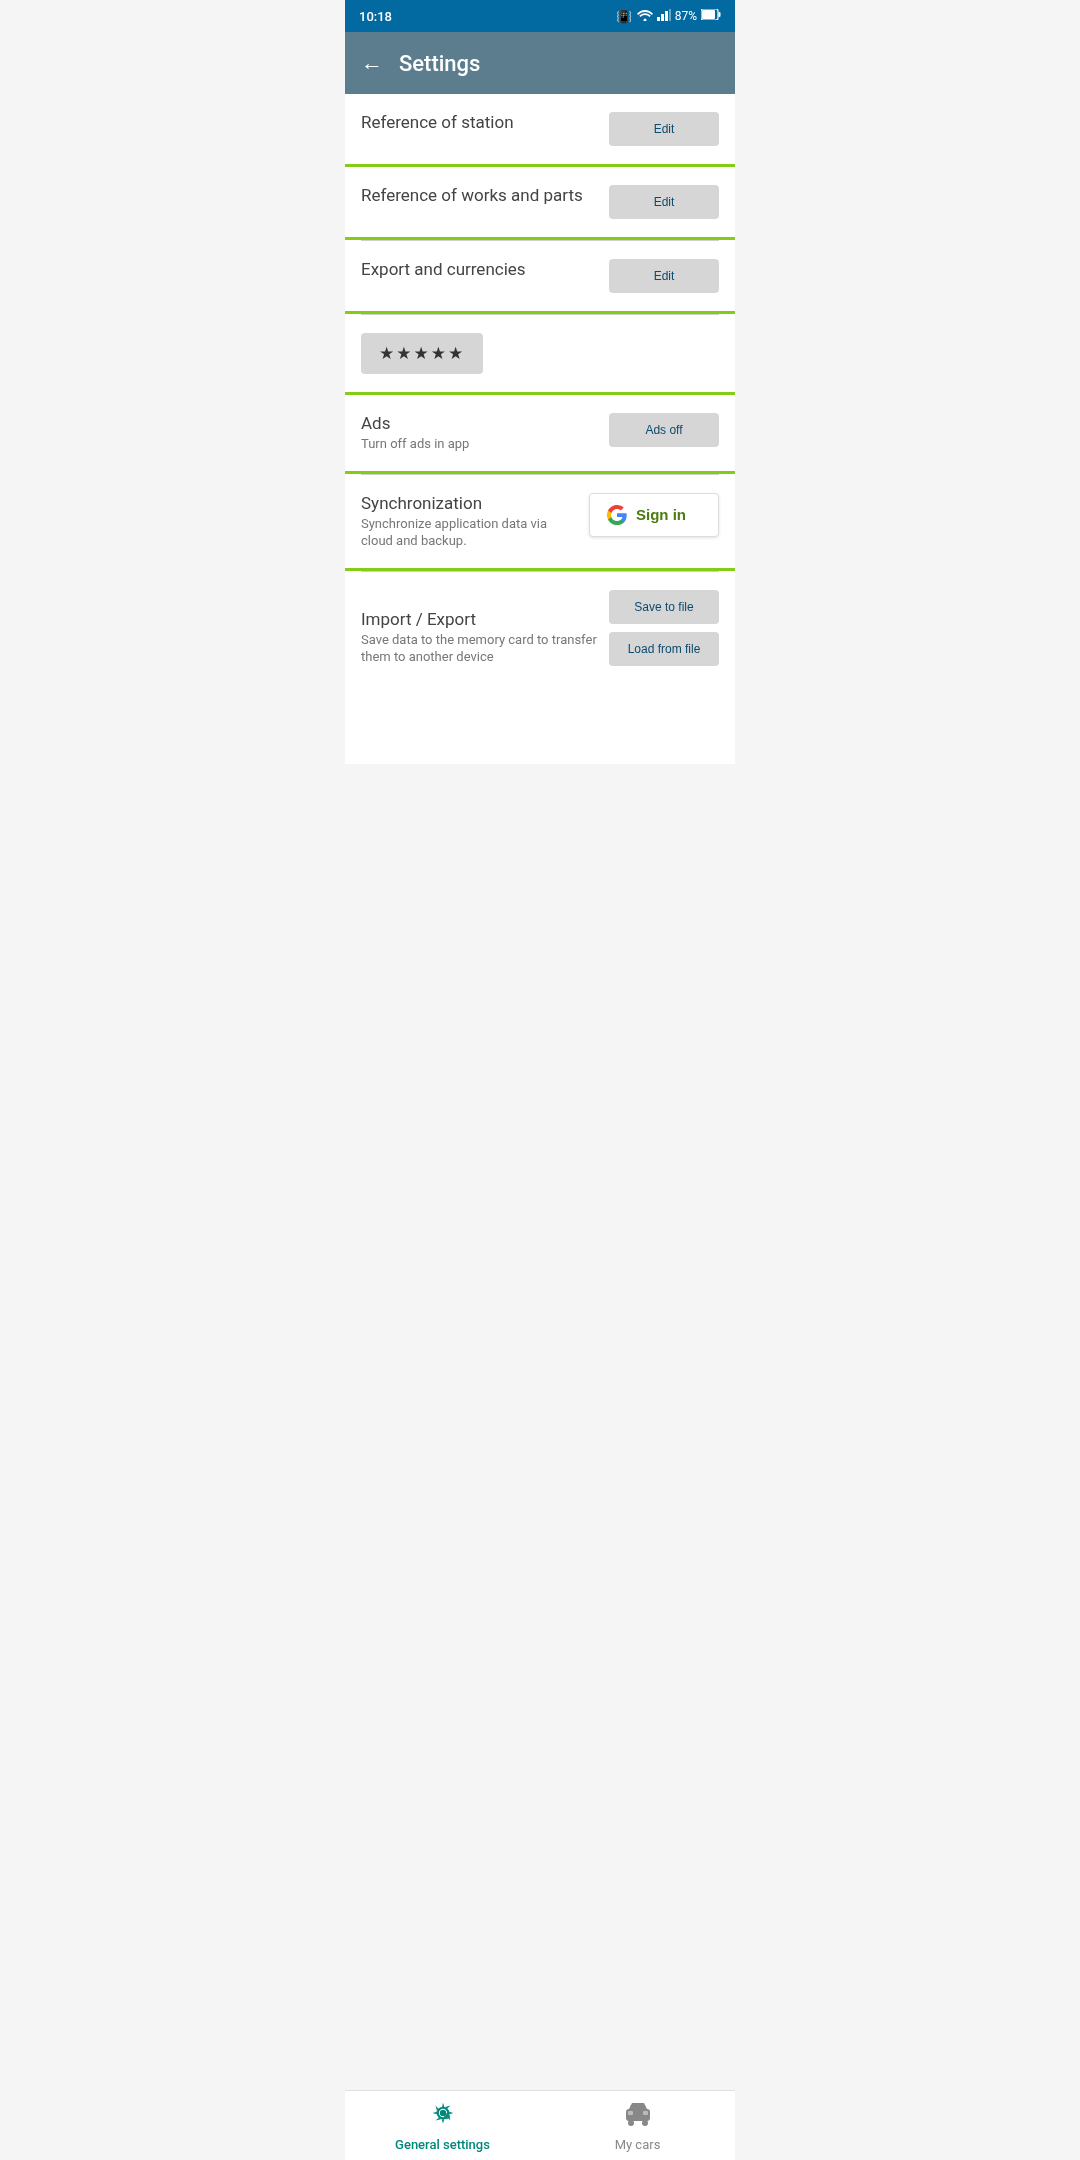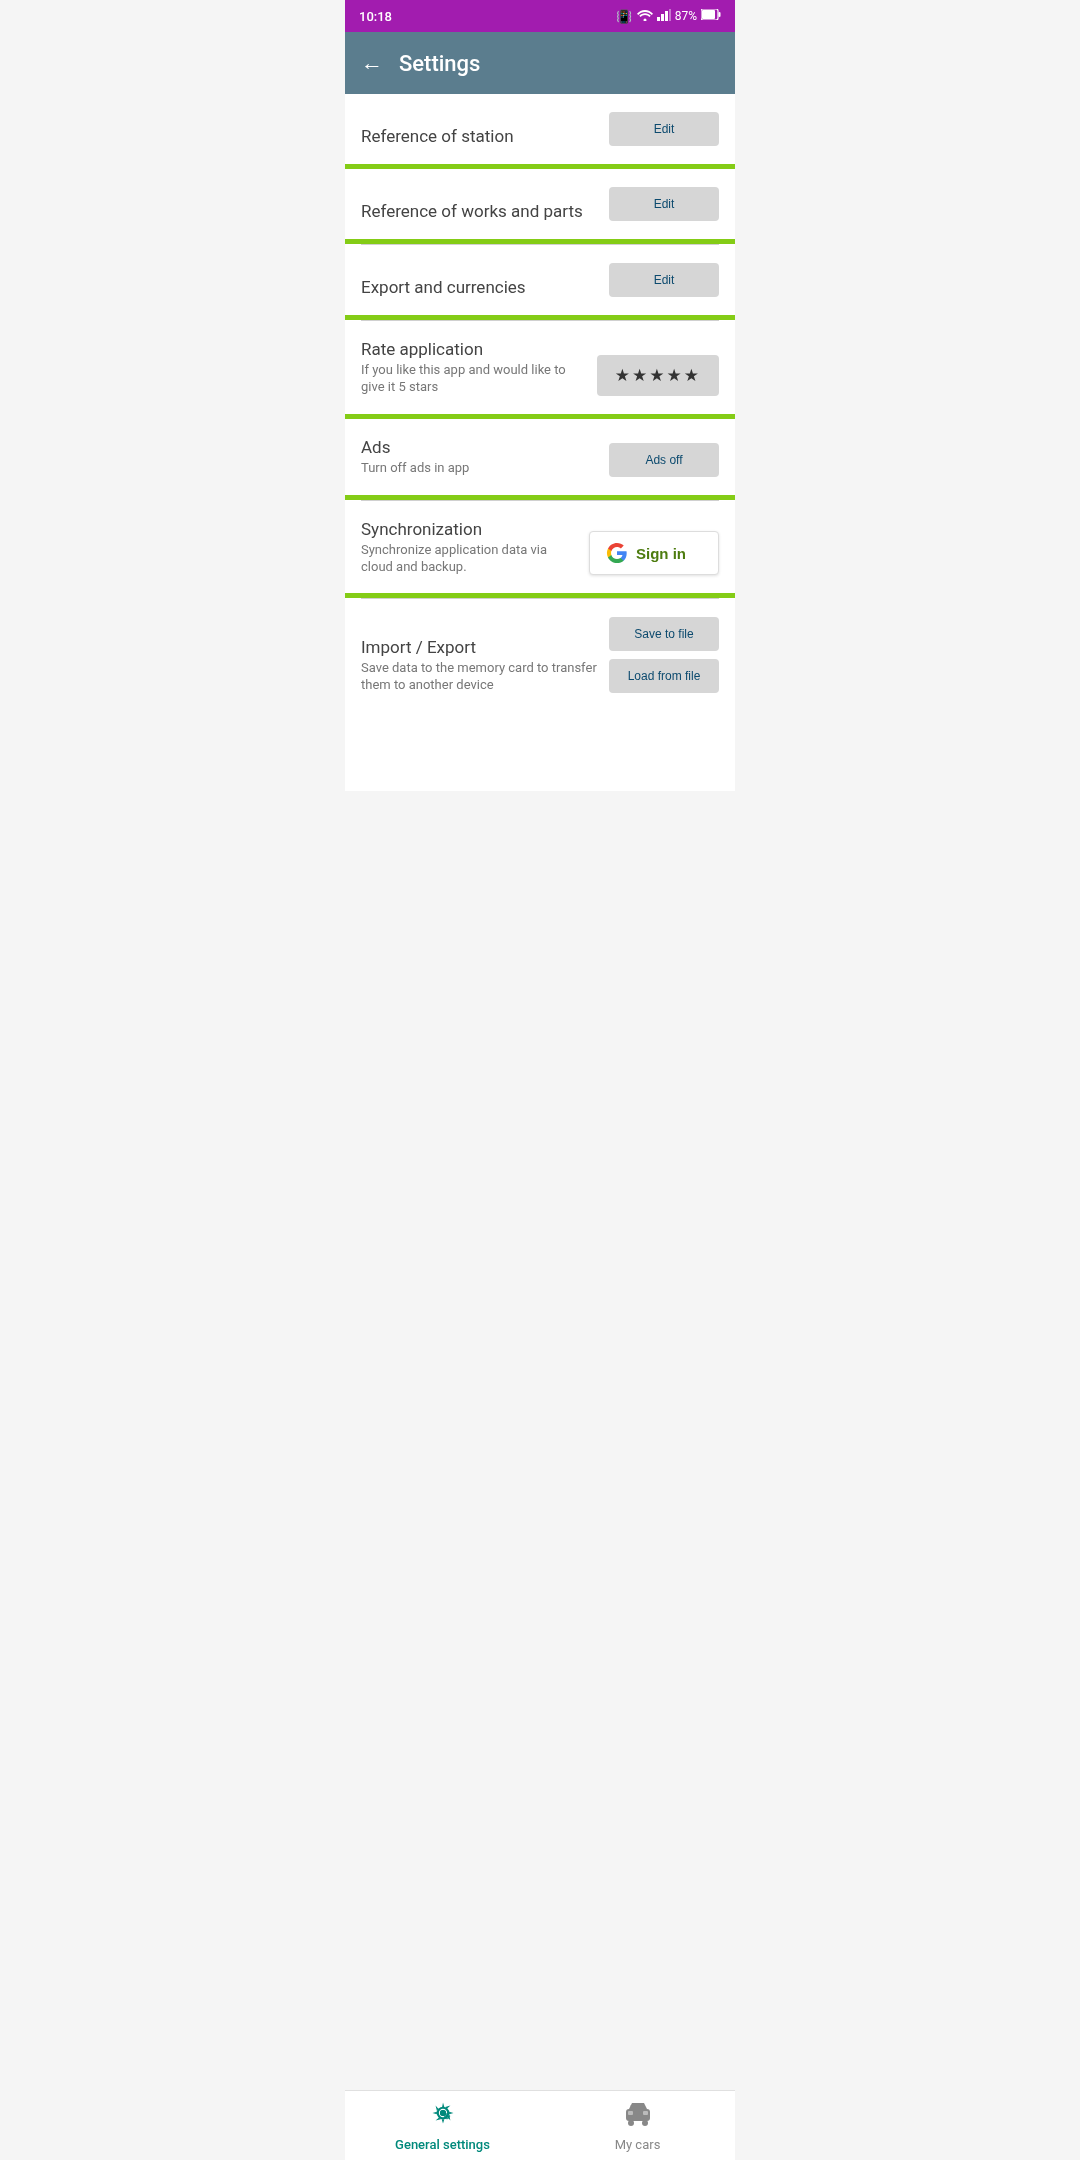"10:18" .status-bar { background: #a21caf -> #0369a1 }
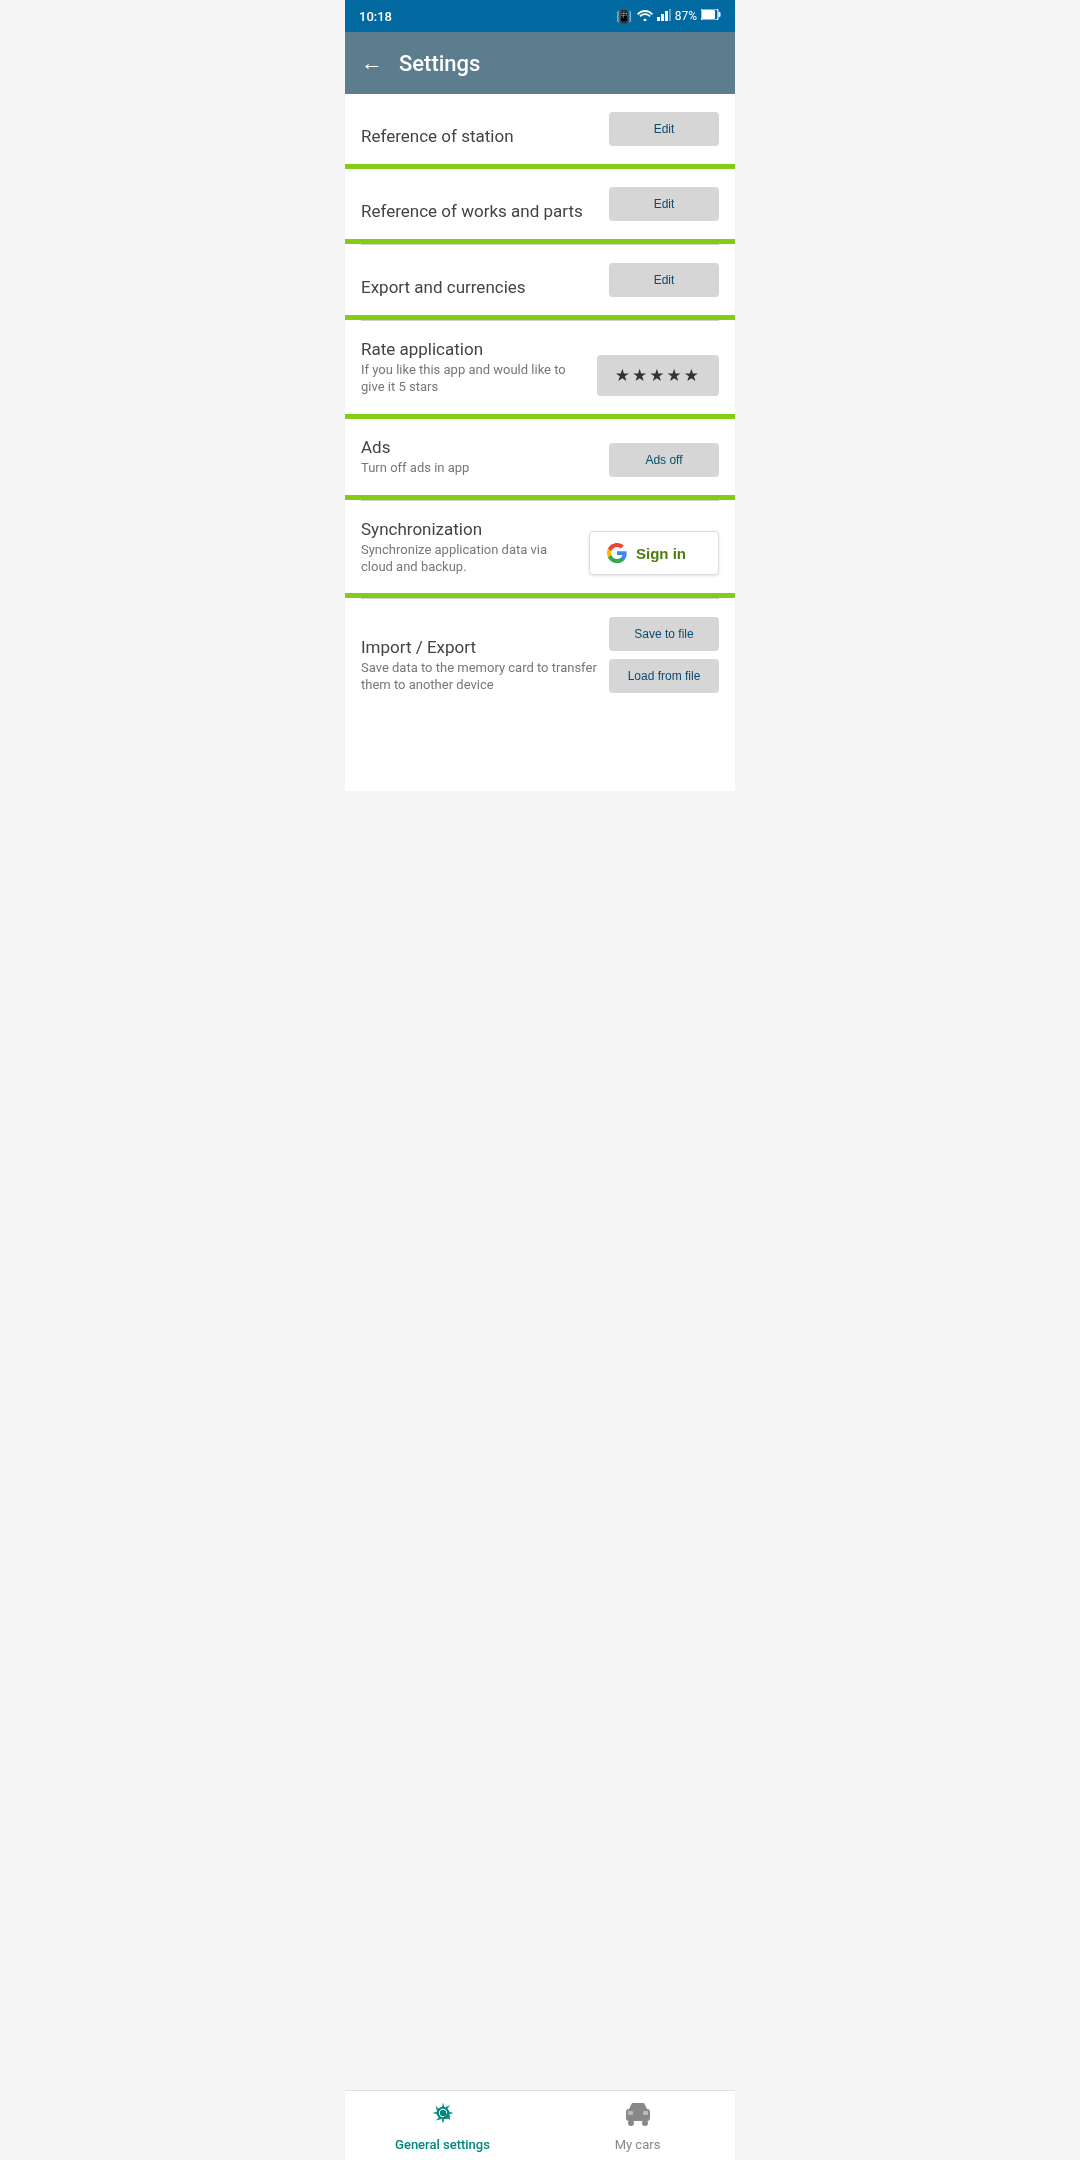"Reference of station" .settings-row { align-items: flex-end -> flex-start; border-bottom: 5px solid #84cc16 -> 3px solid #84cc16 }
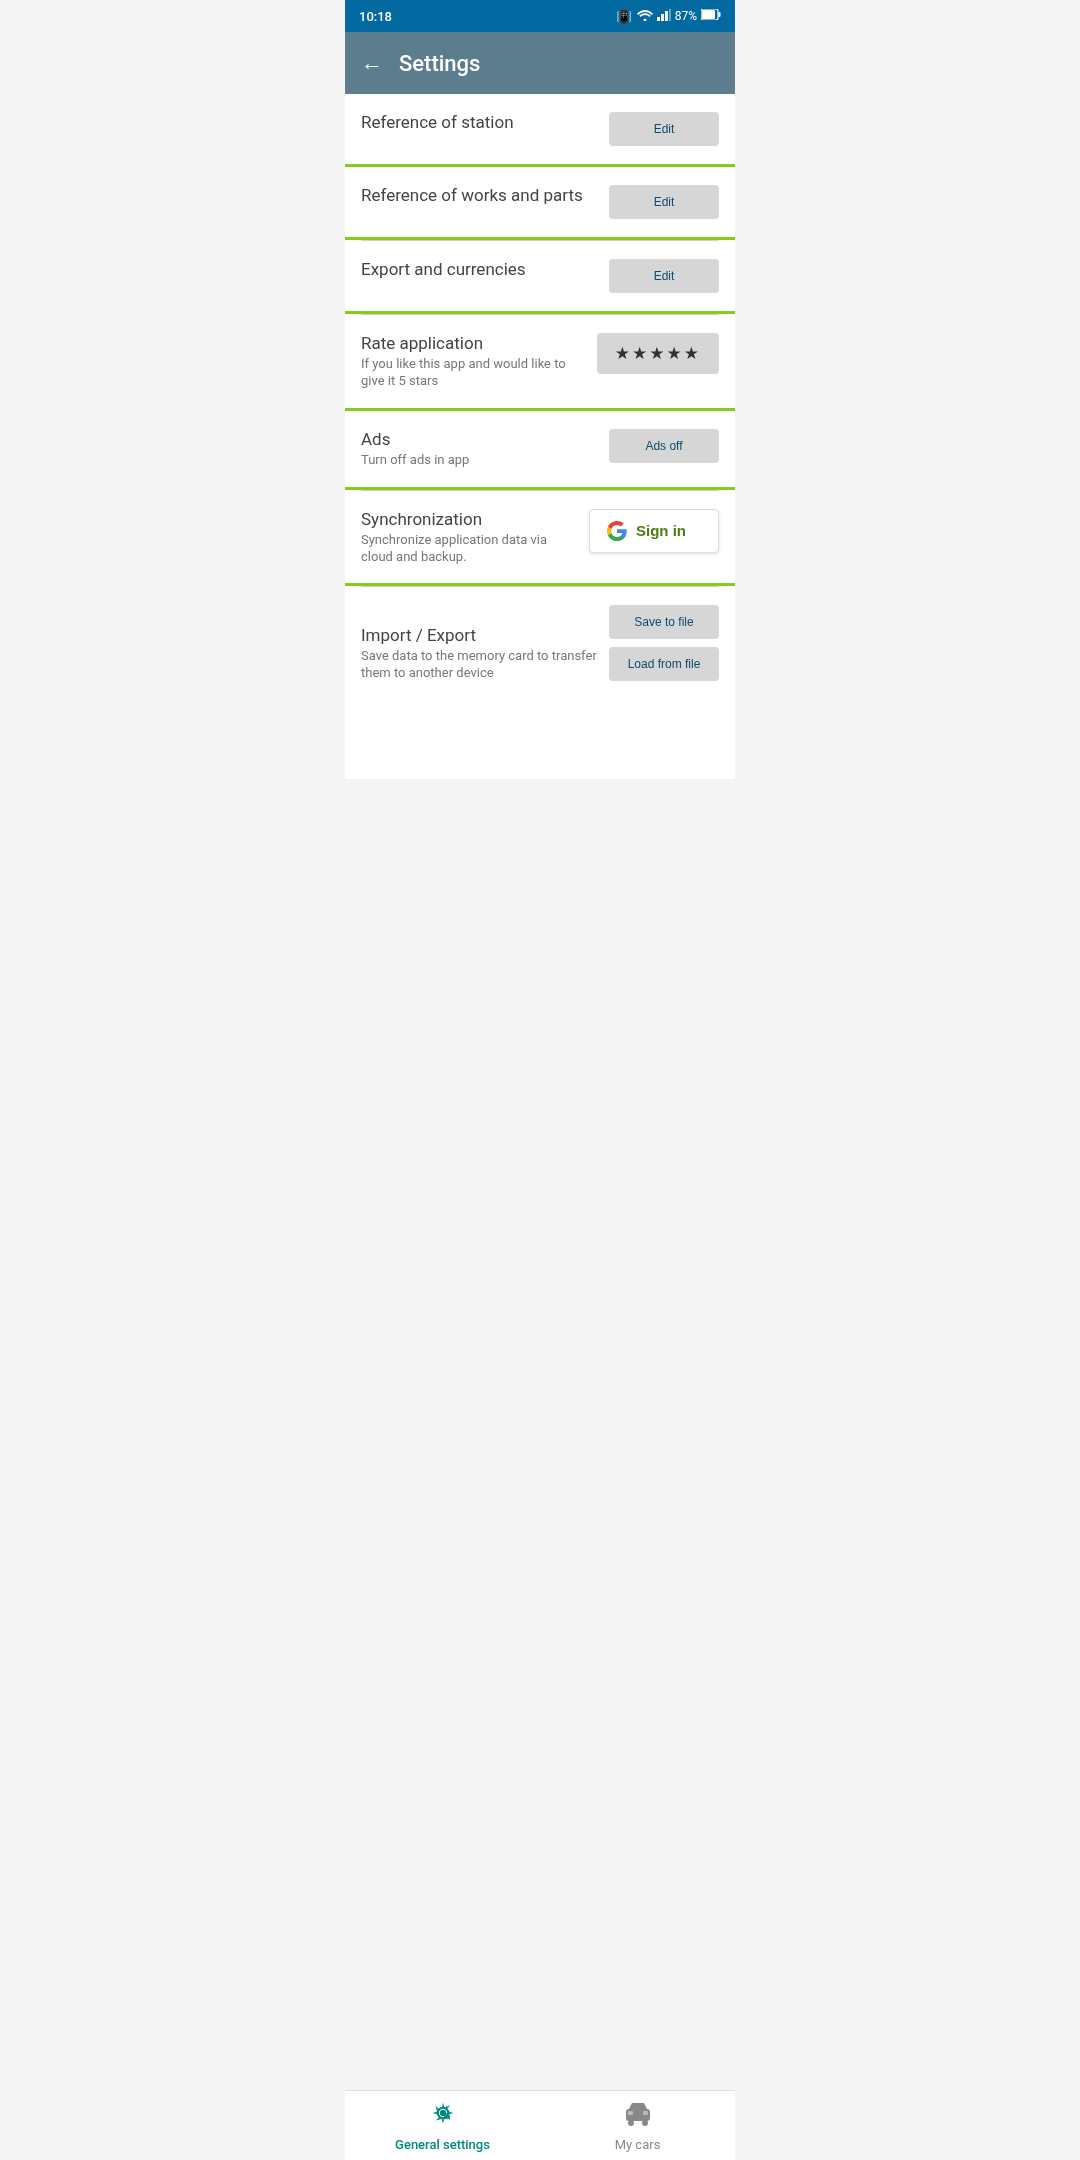"Rate application" div.row-label { html: <div> <span>Rate application</span> <div>If you like this app and would like to give it 5 stars</div> </div> -> none }
